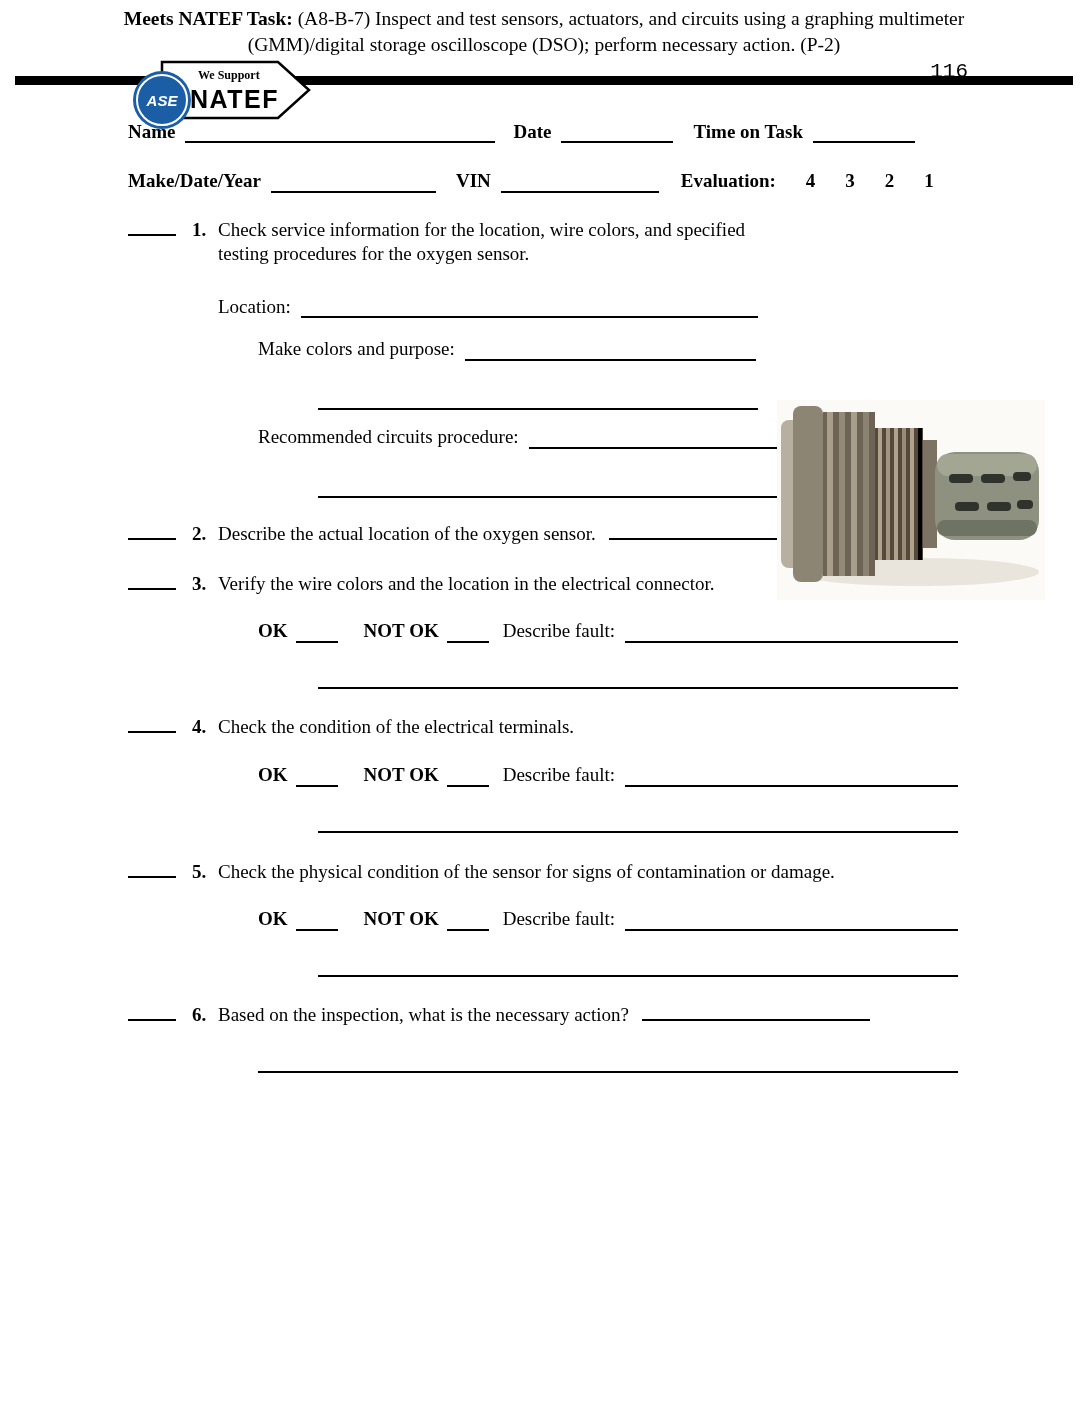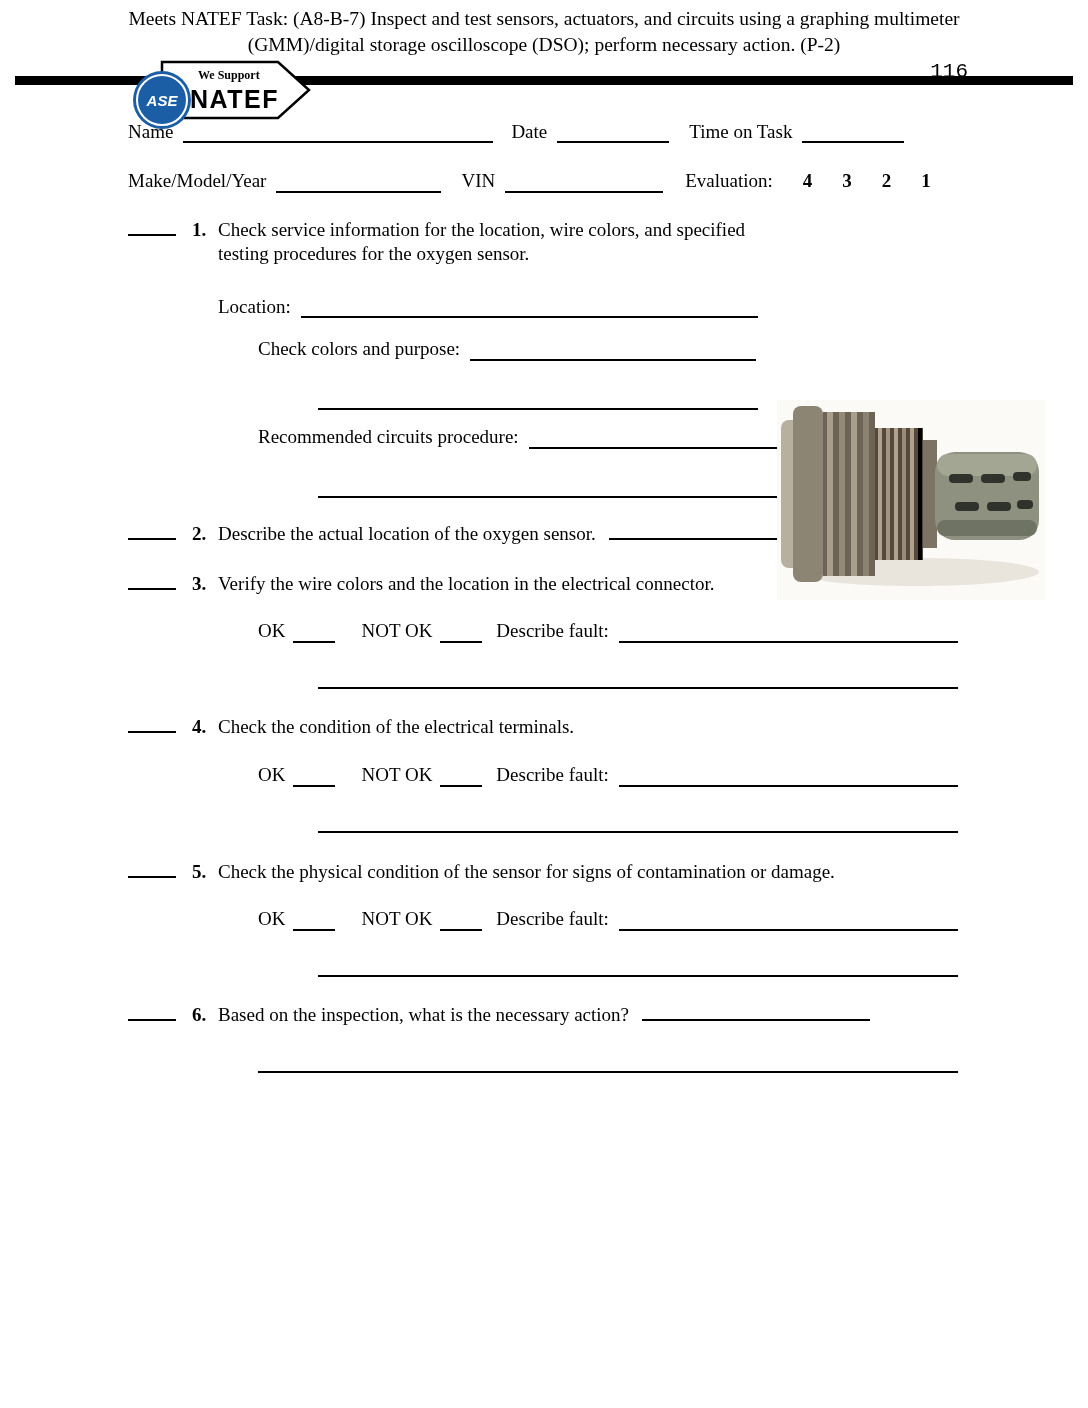"Meets NATEF Task:" b { font-weight: normal -> bold }
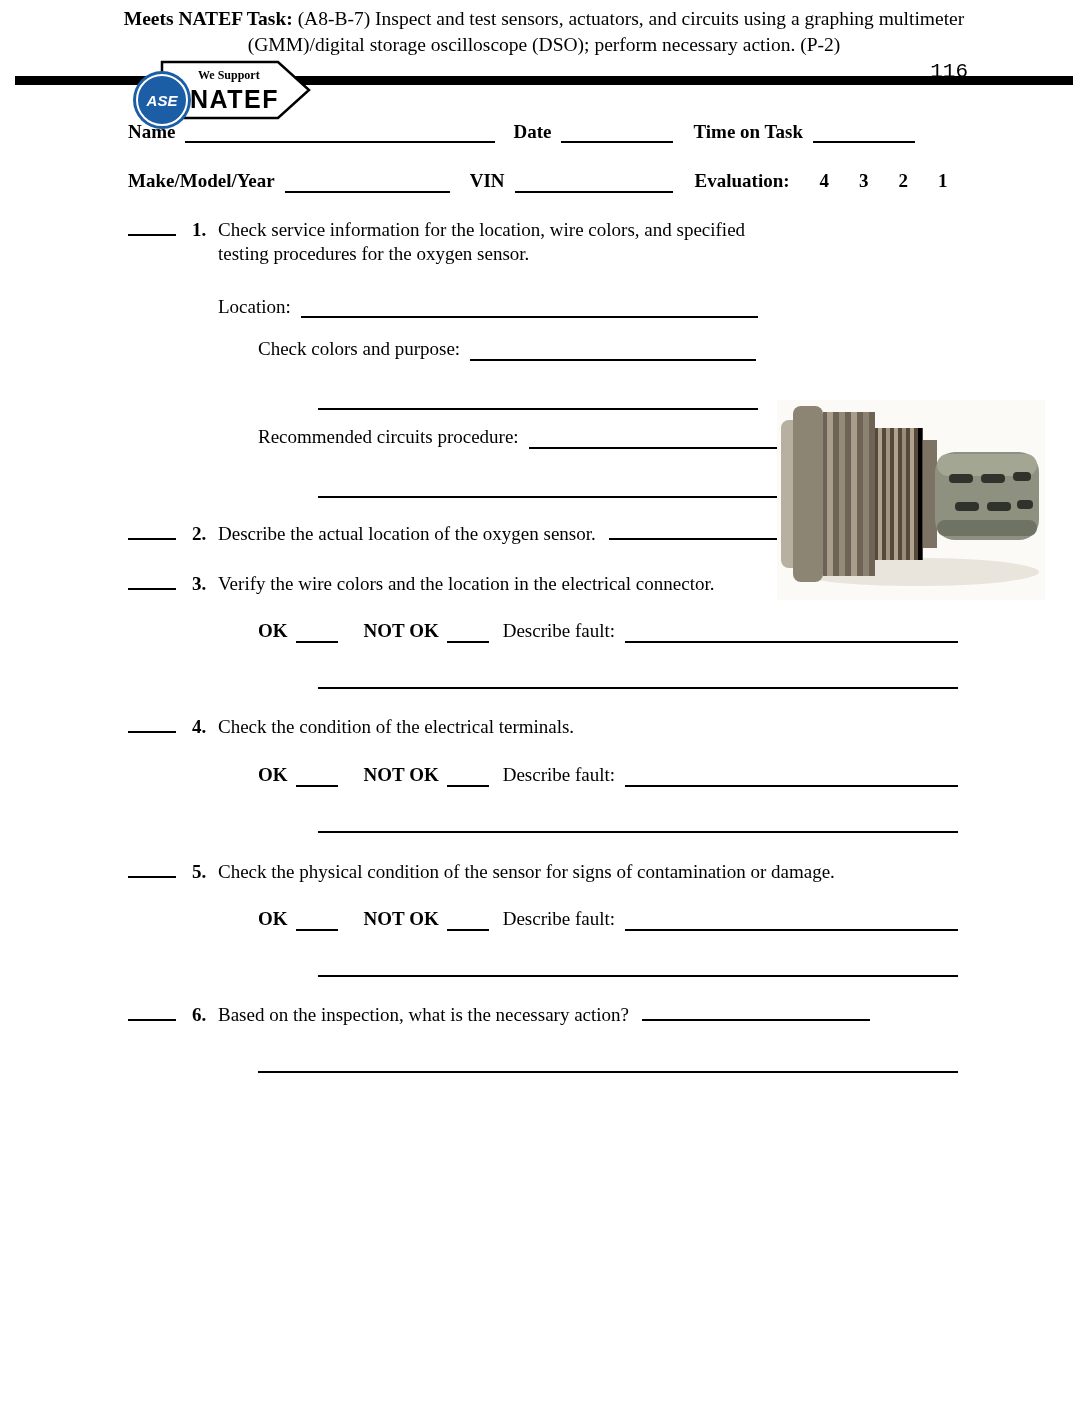"Make/Model/Year" b { text: Make/Model/Year -> Make/Date/Year }
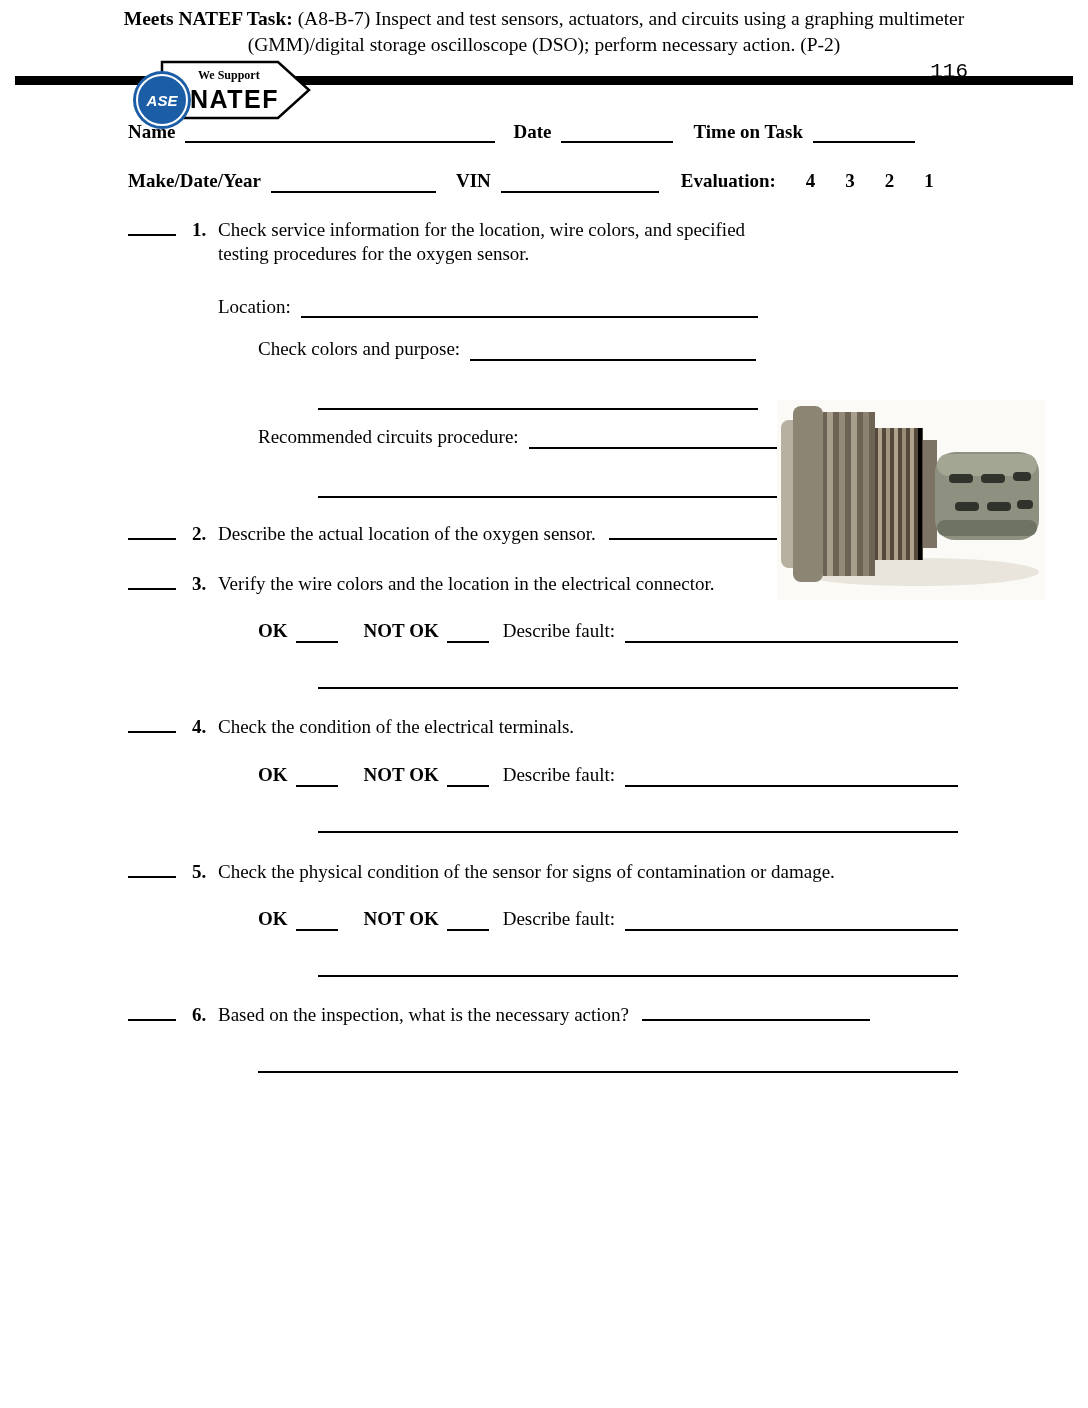"Check colors and purpose:" span { text: Check -> Make }
